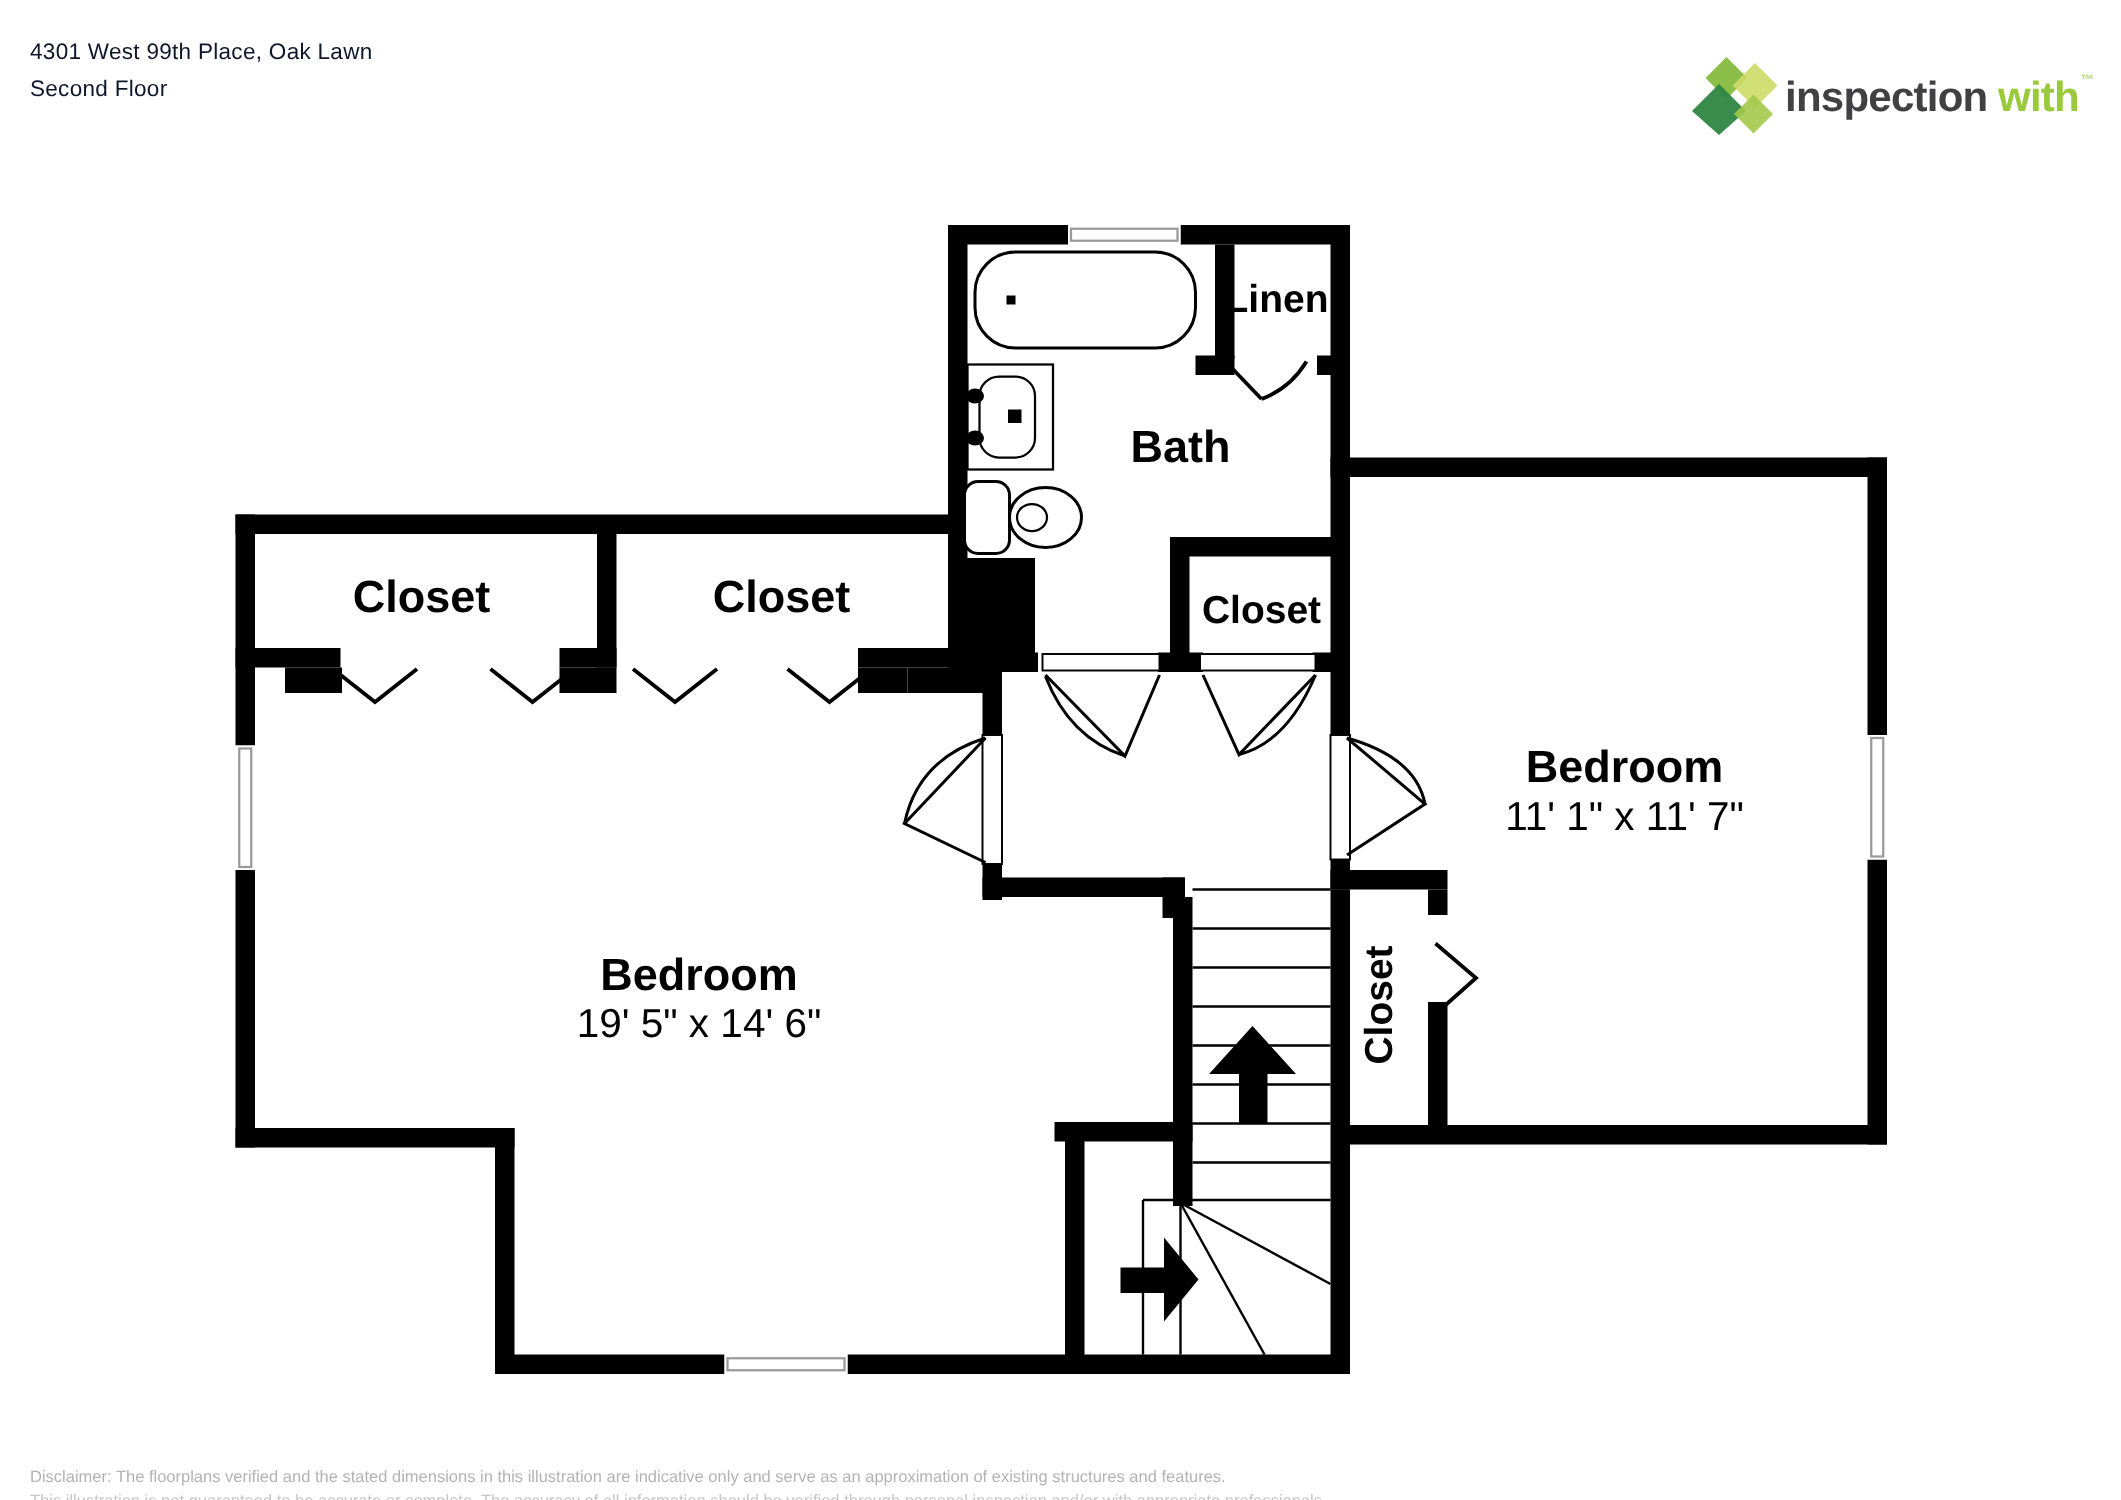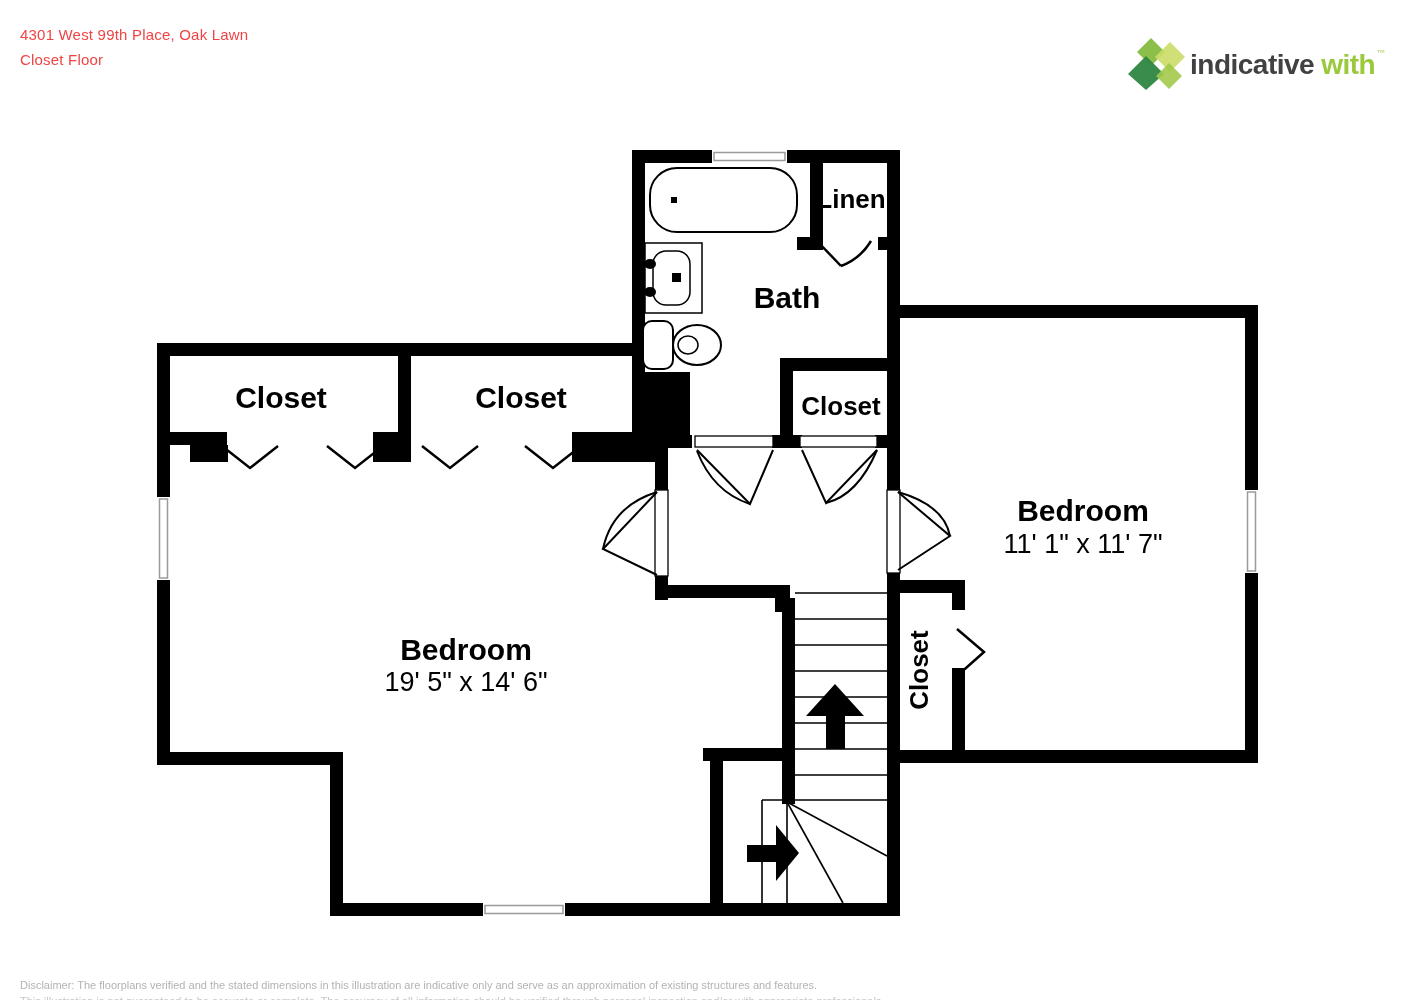"4301 West 99th Place, Oak" .header-address { color: #ef4444 -> #0f172a }
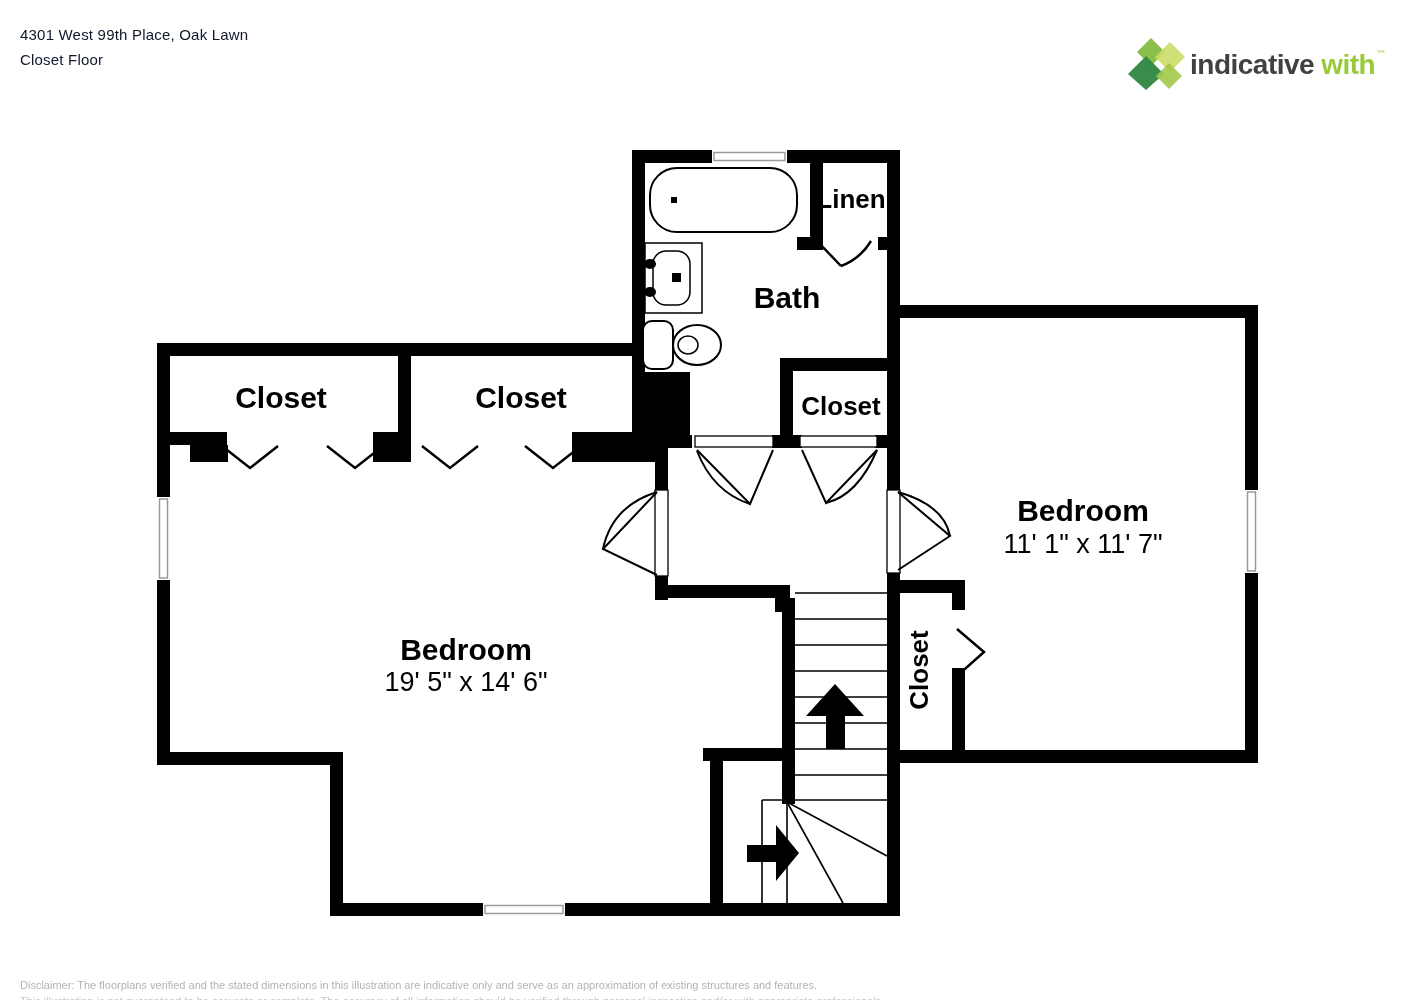"Closet Floor" div { text: Closet -> Second }
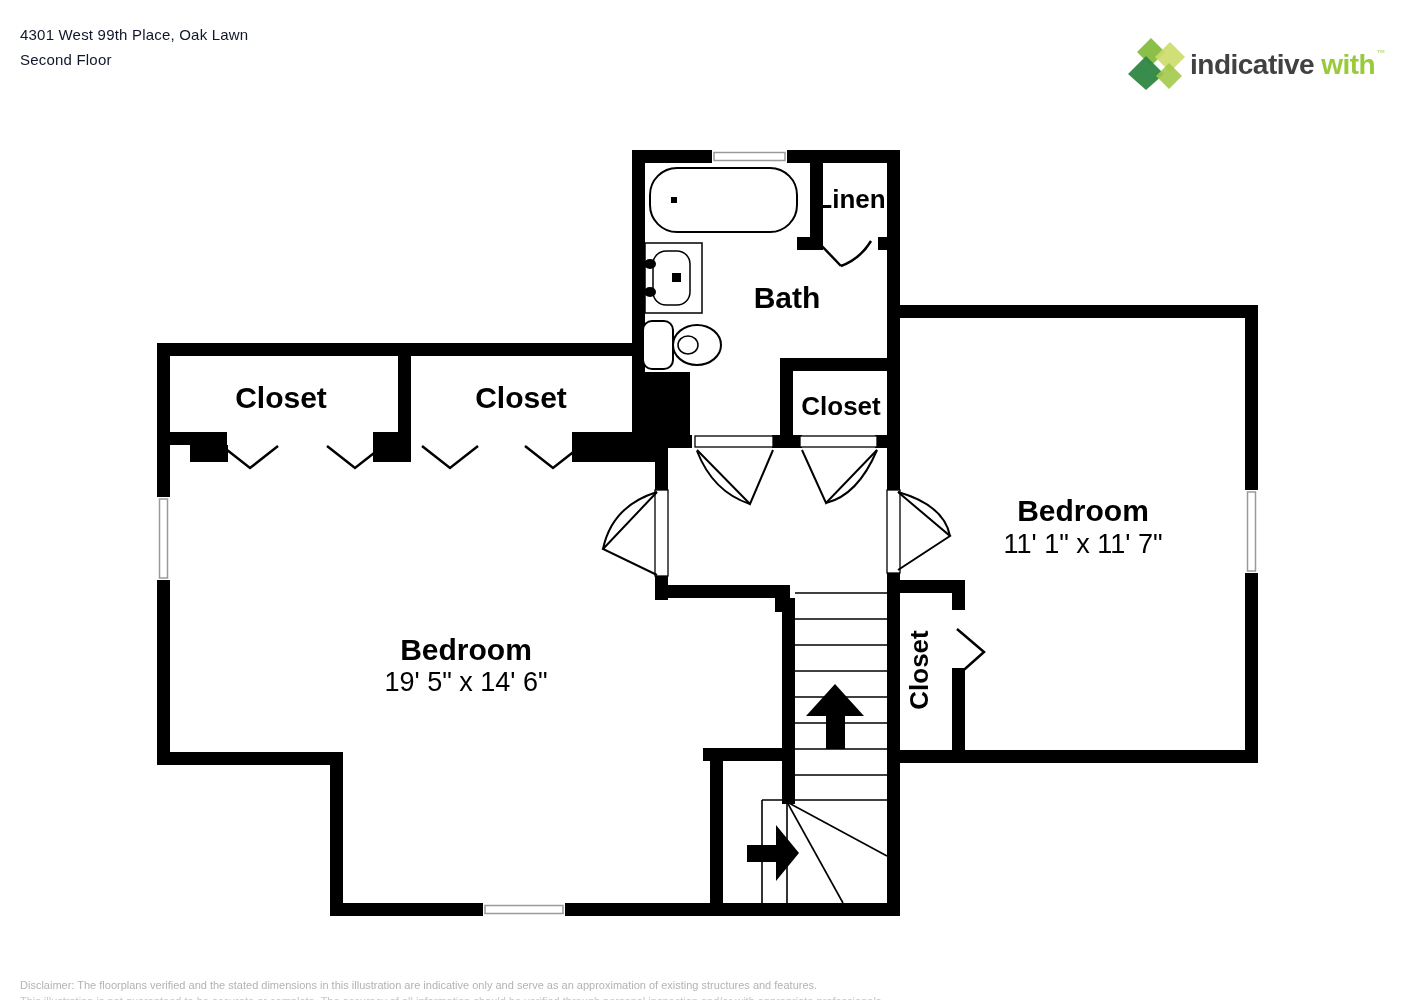"indicative" span.logo-word1 { text: indicative -> inspection }
